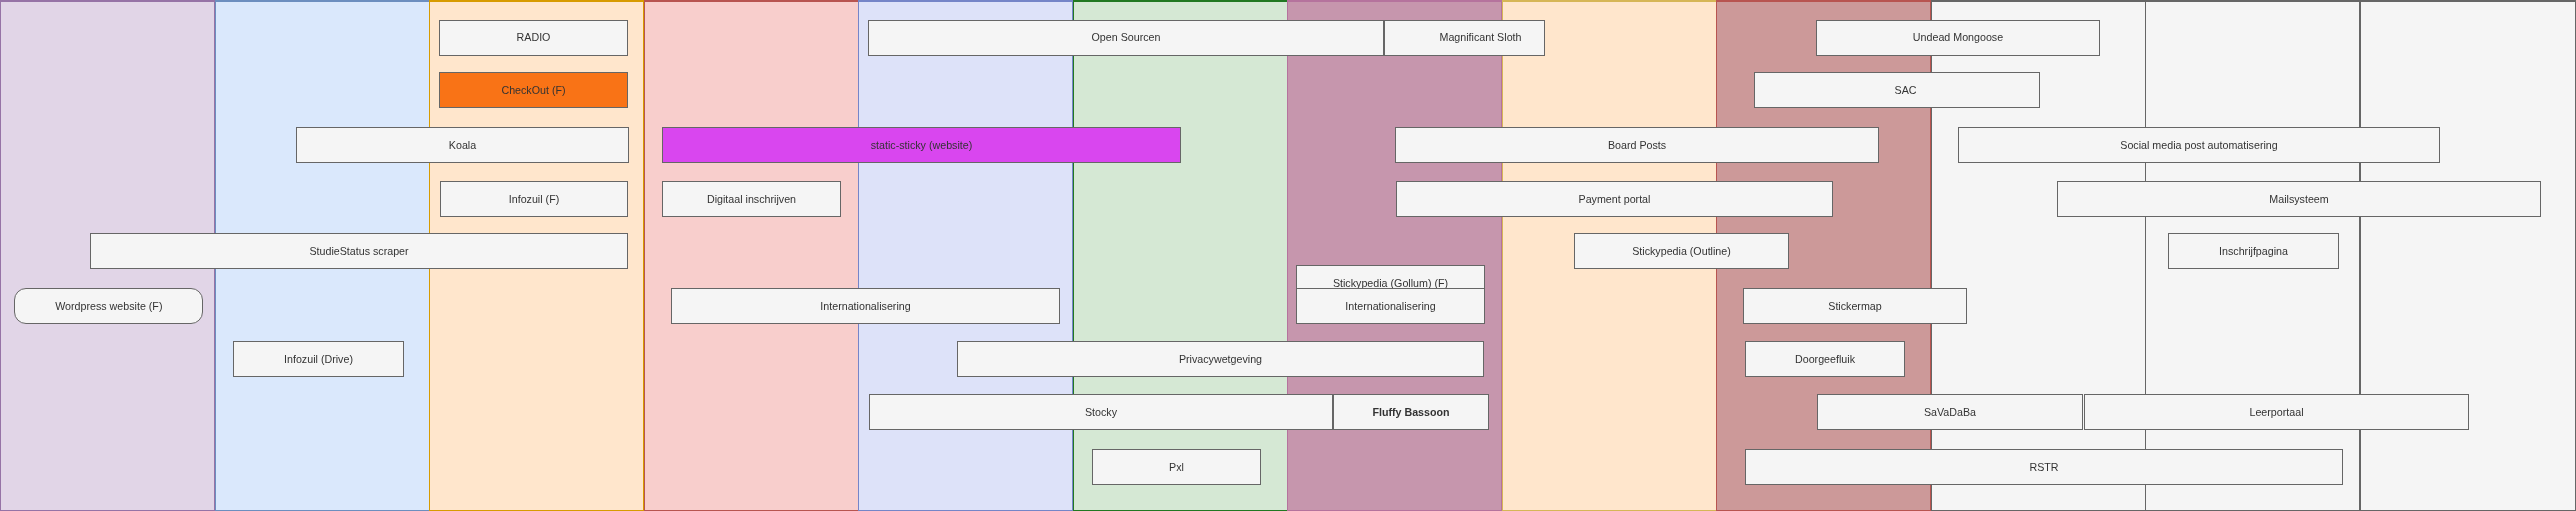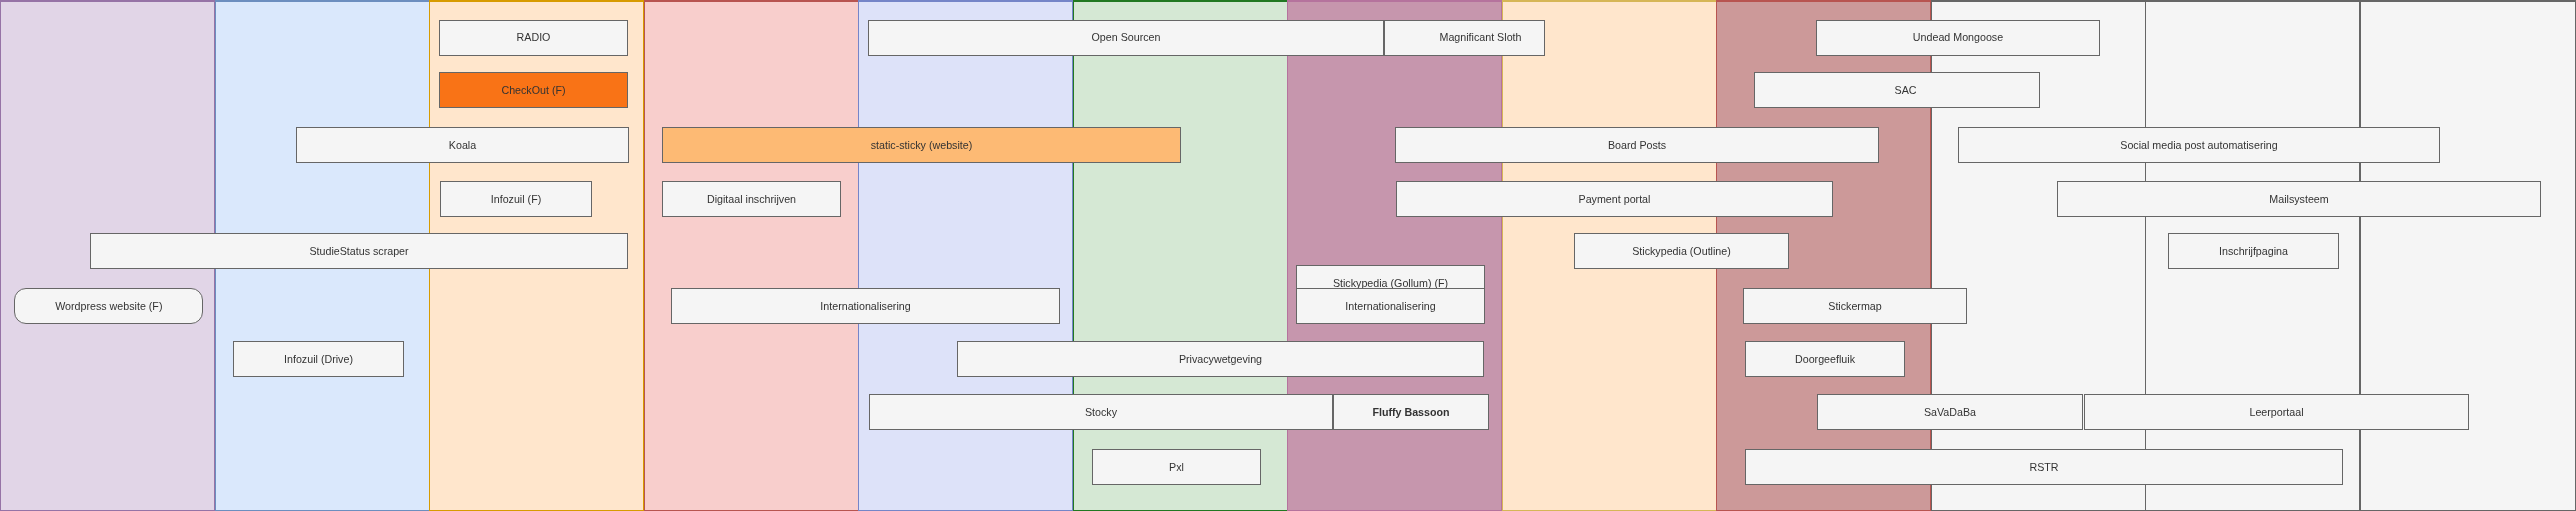"static-sticky (website)" div.task { background: #fdba74 -> #d946ef }
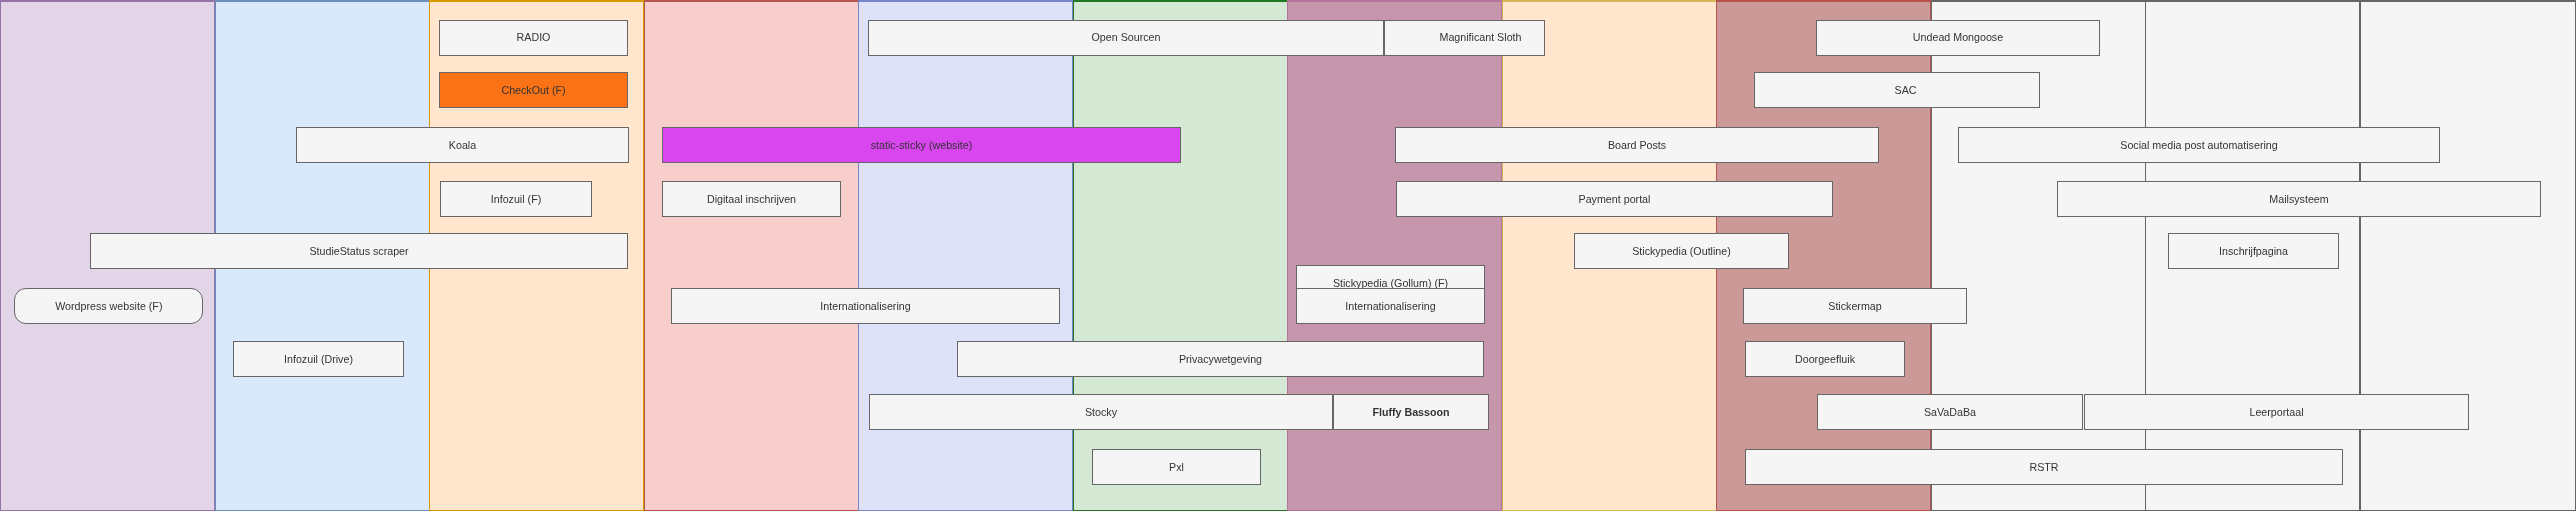"Infozuil (F)" div.task { width: 152px -> 188px }
